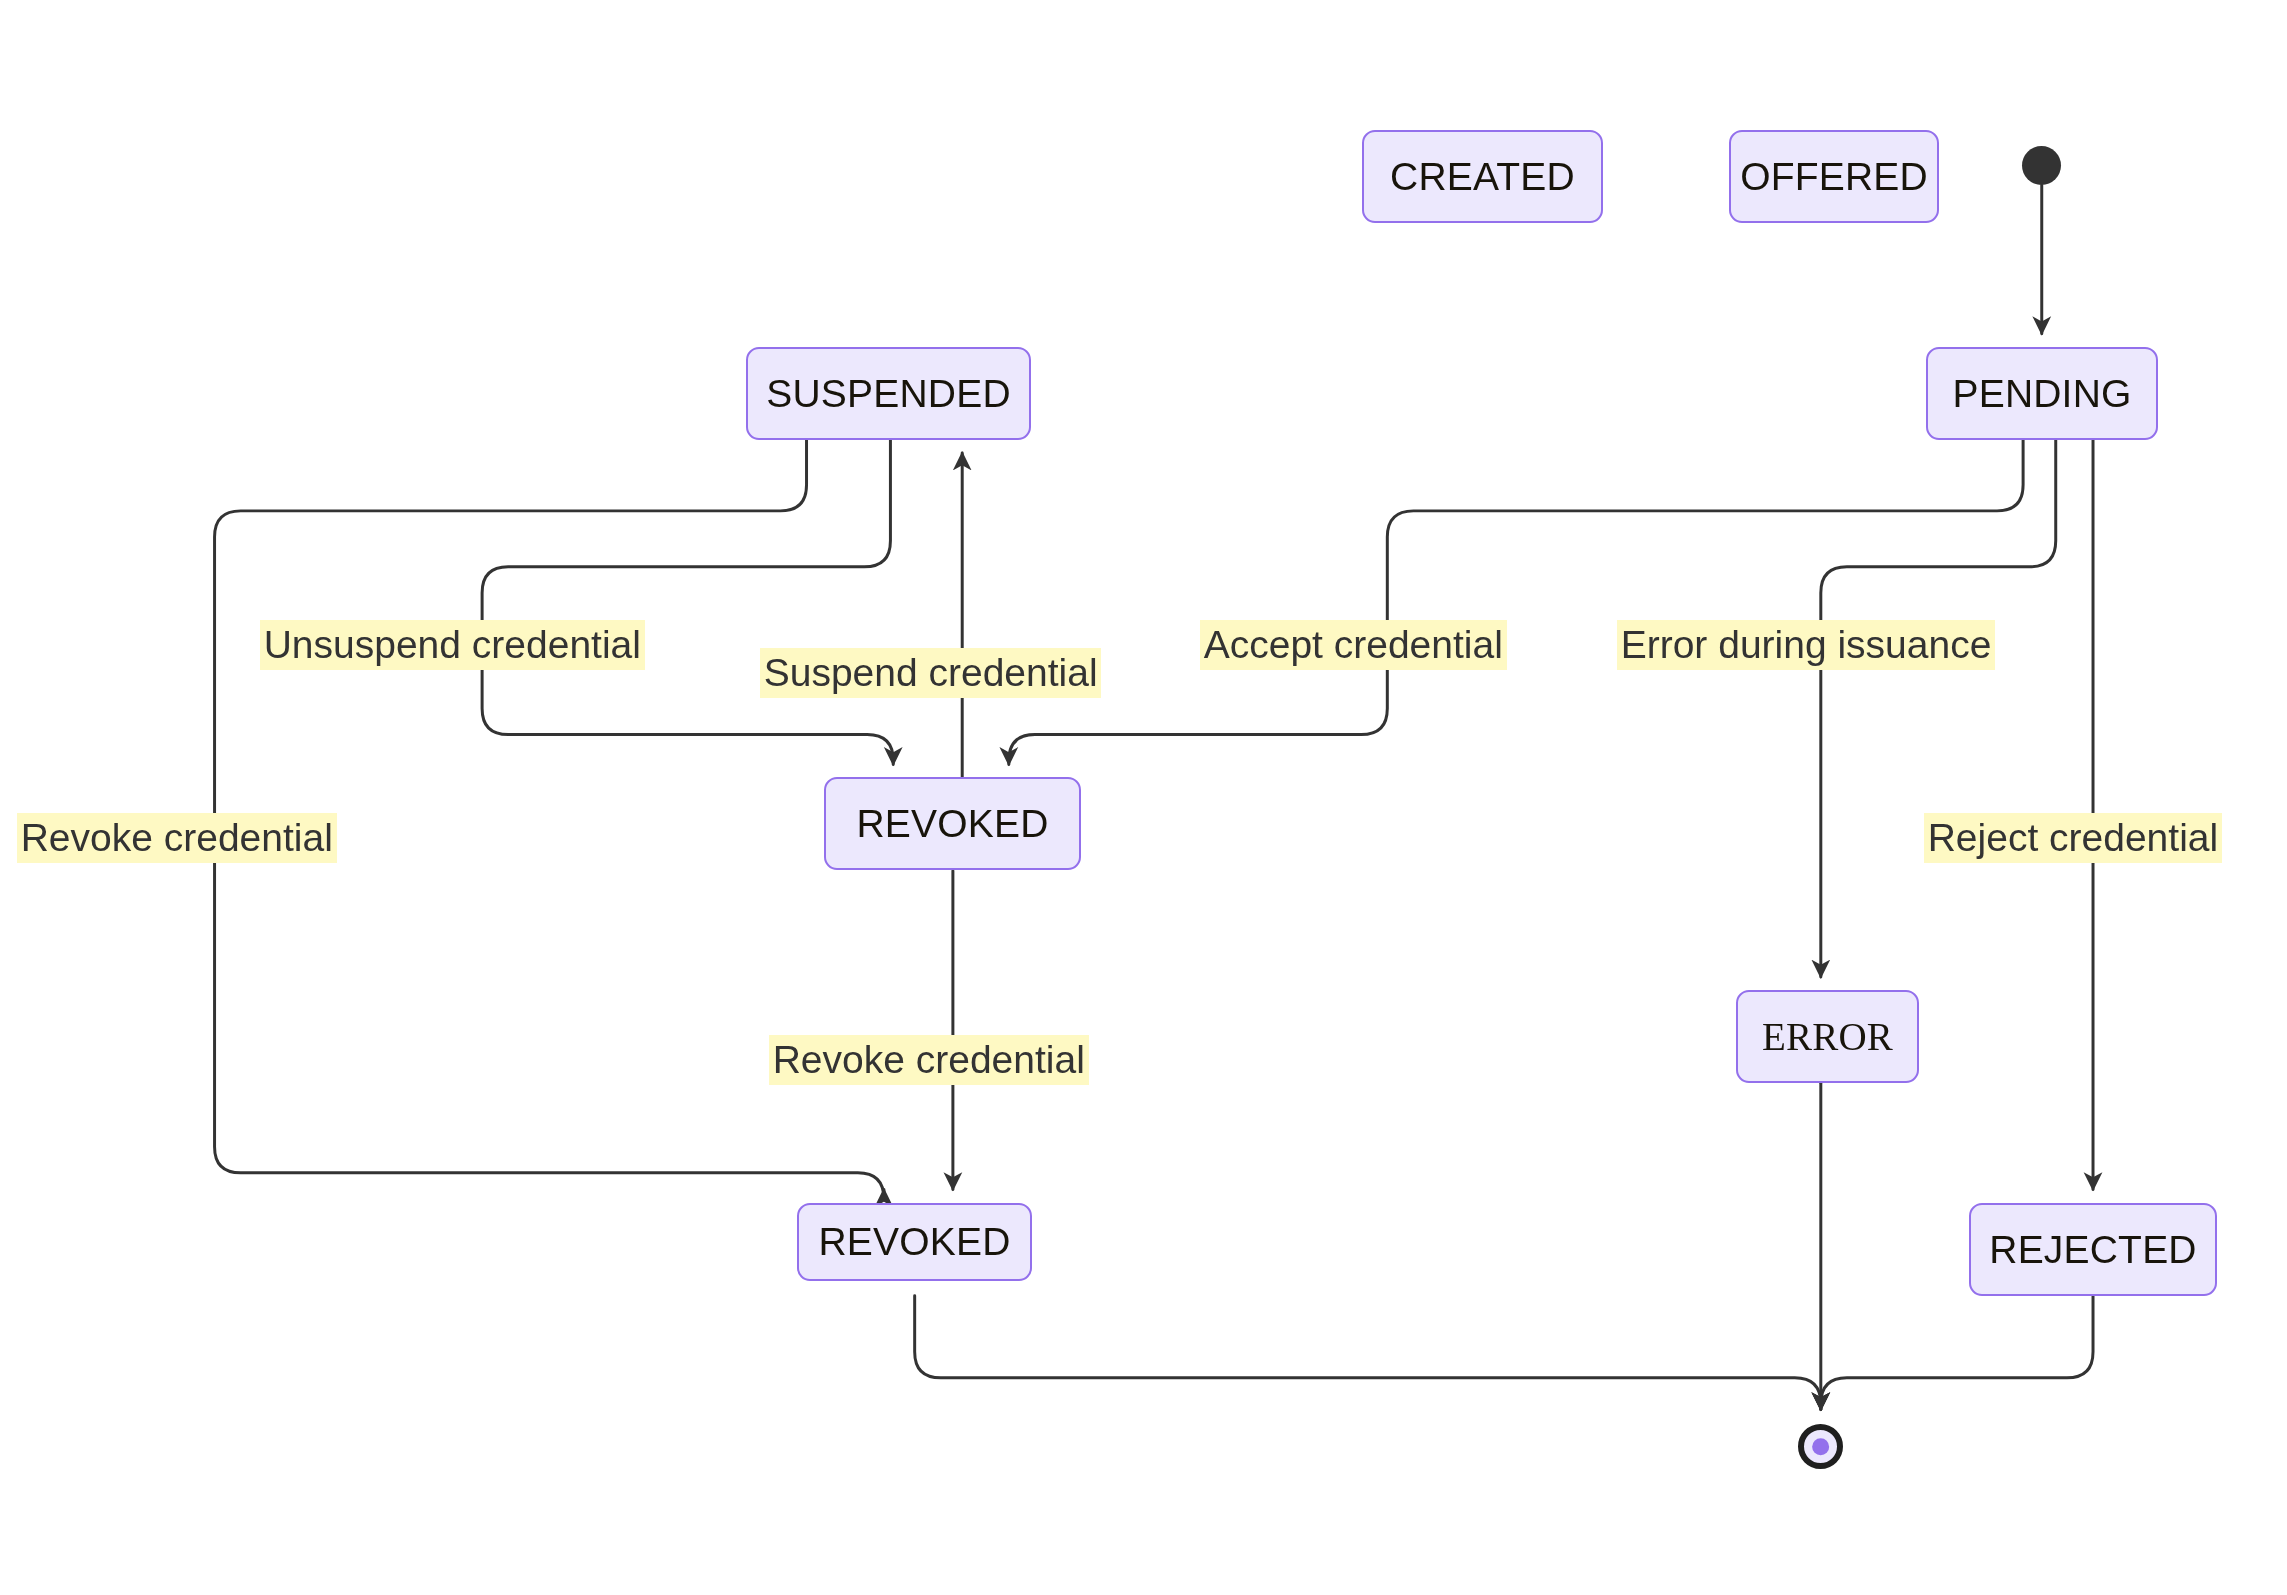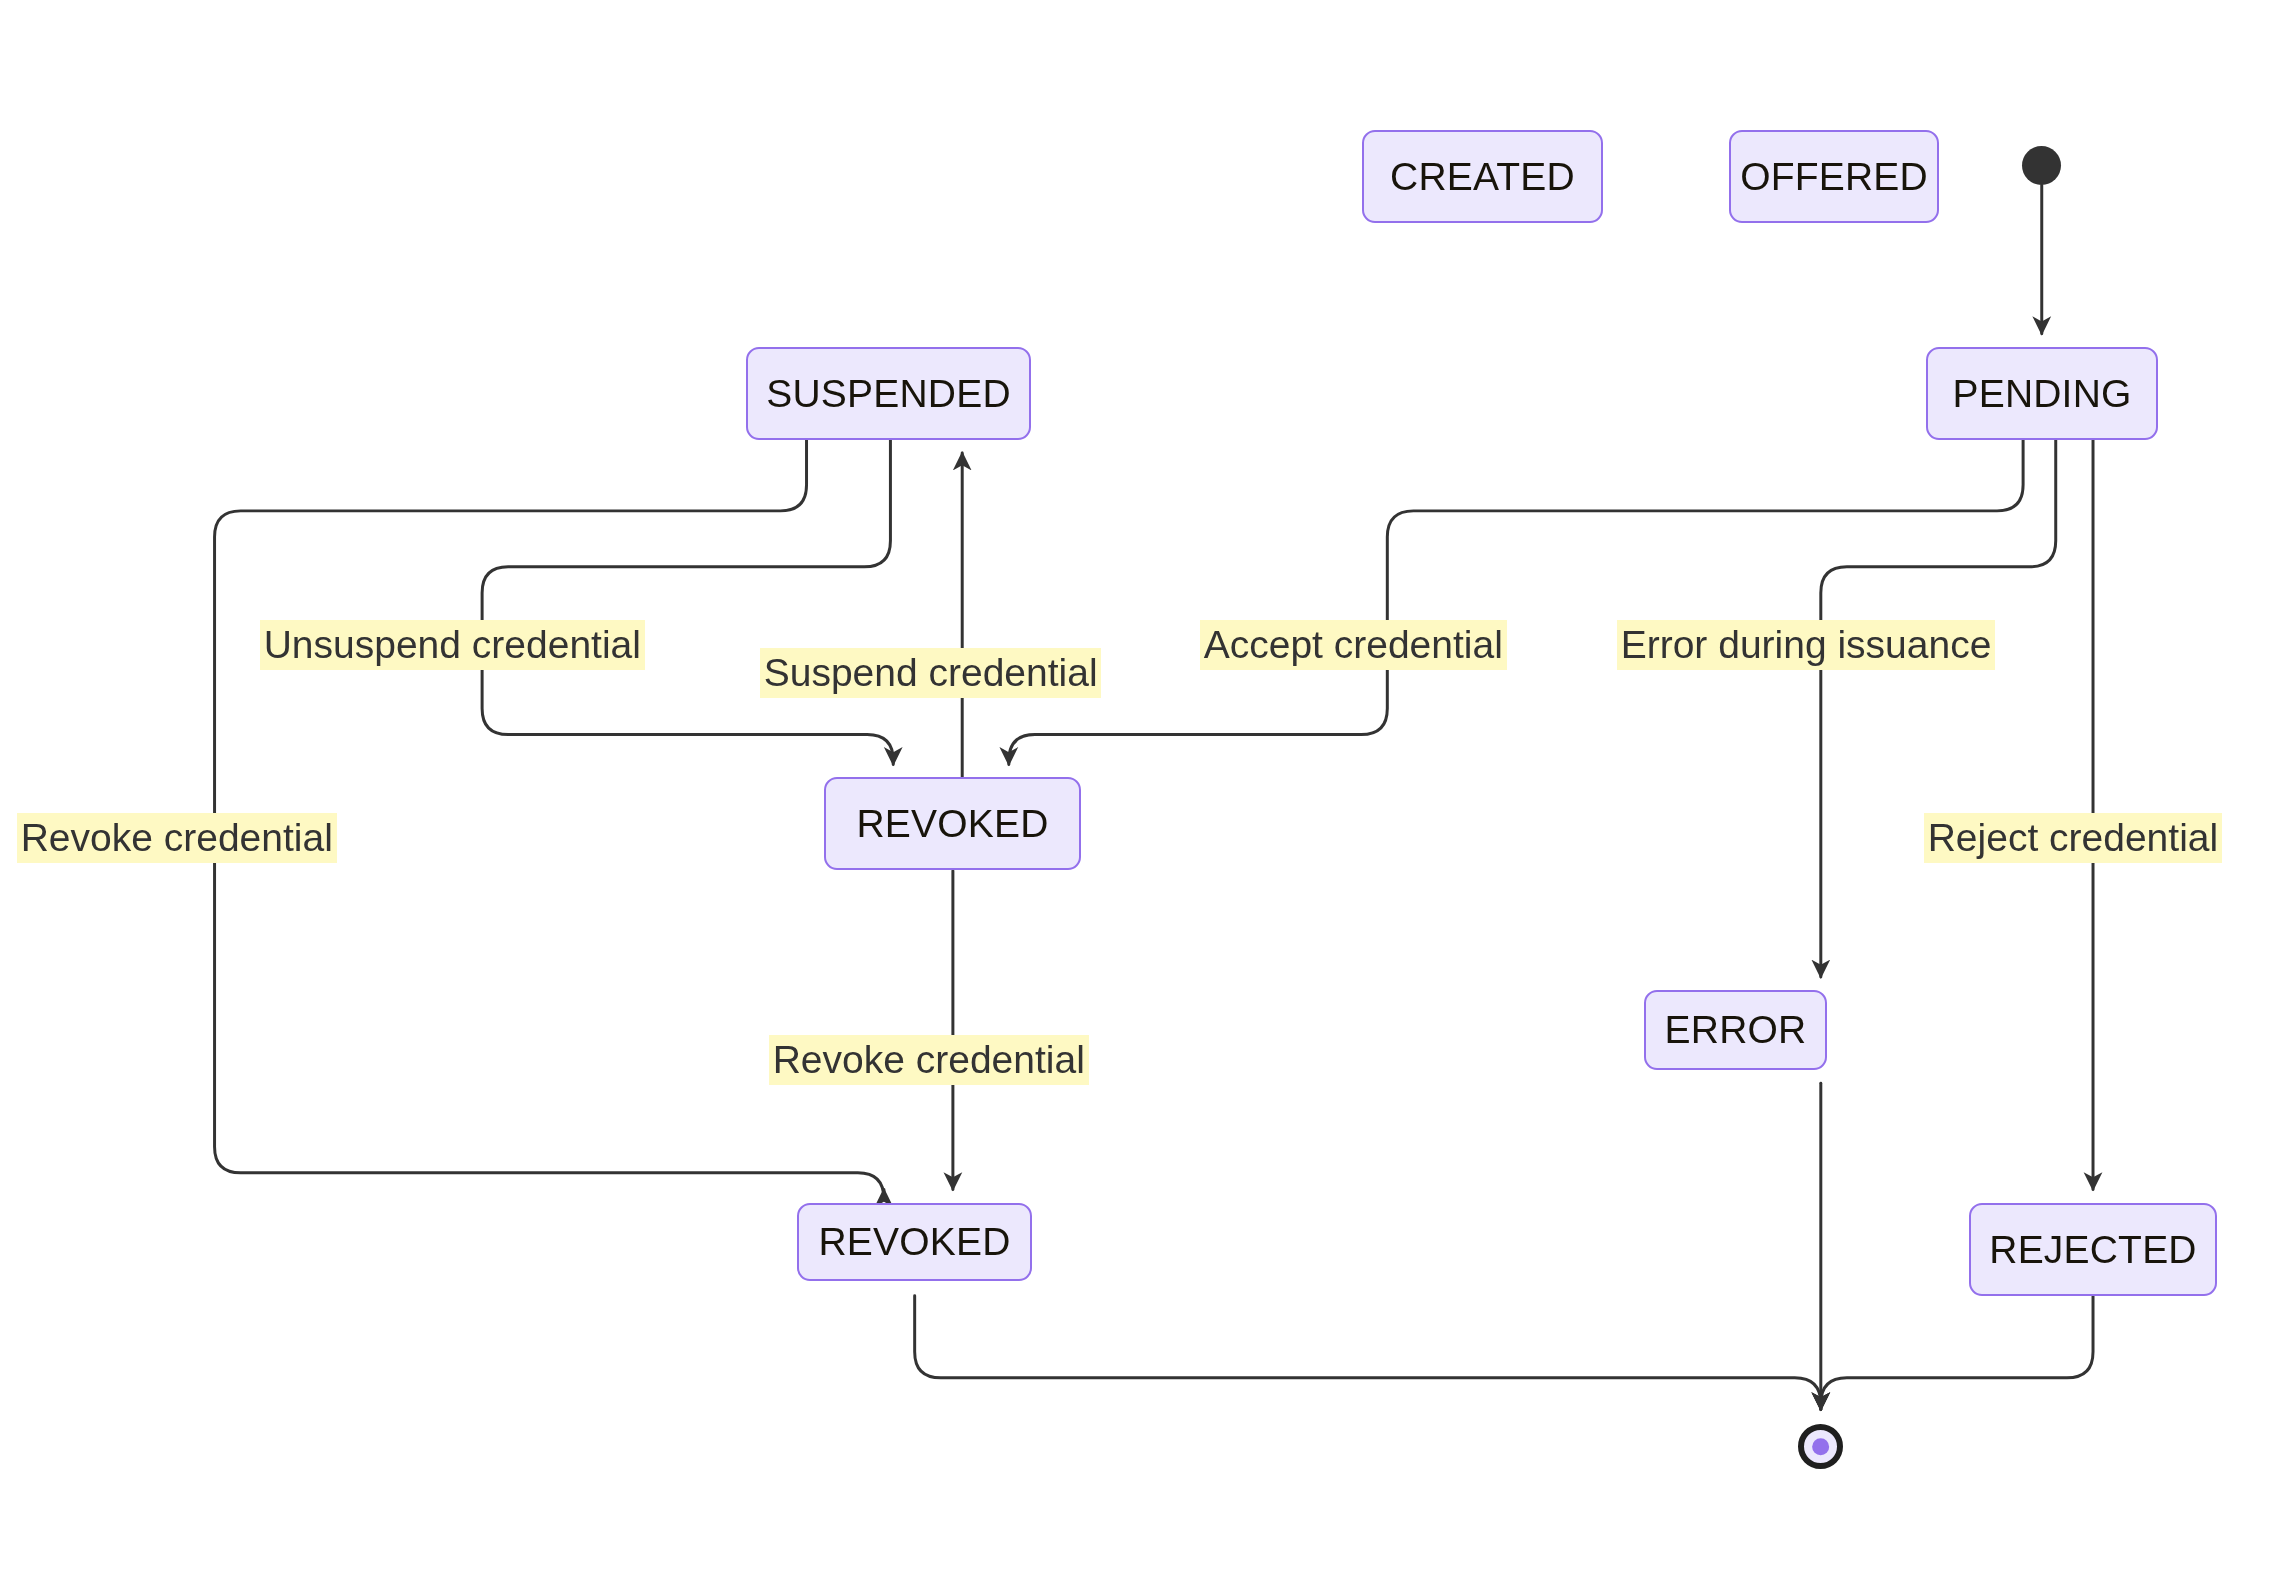"ERROR" div.state-node { font-family: none -> Liberation Serif, serif; height: 80px -> 93px; left: 1644px -> 1736px }
